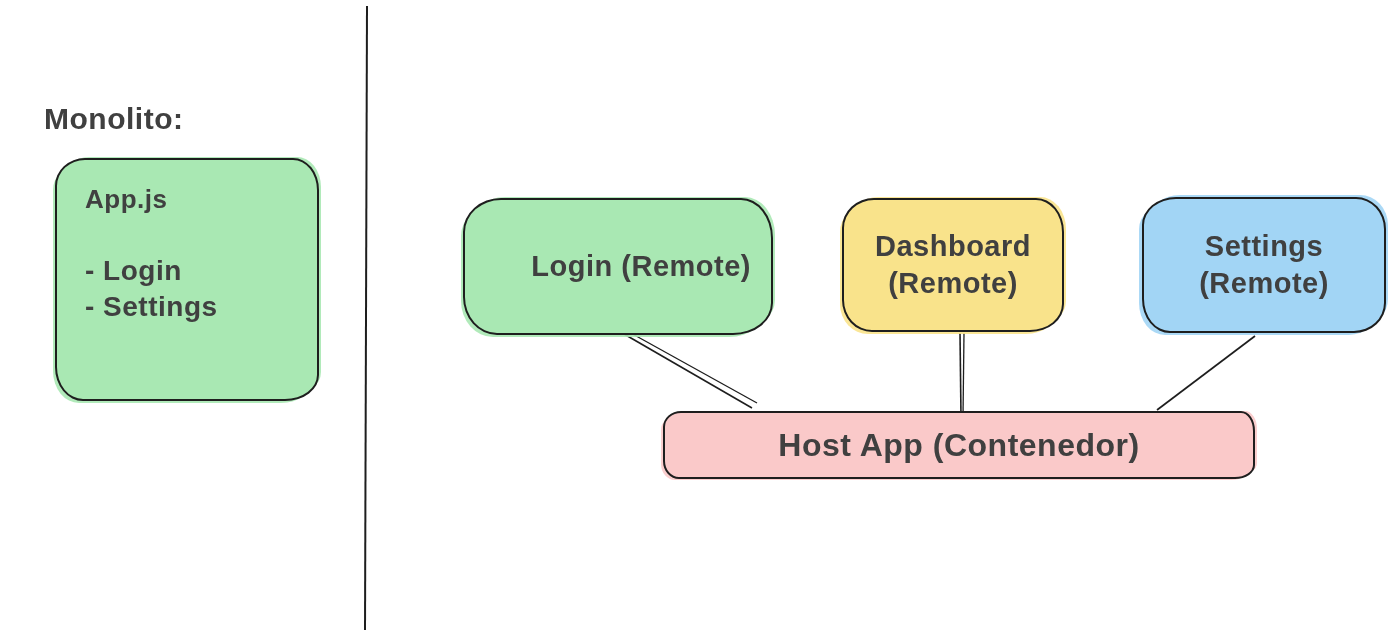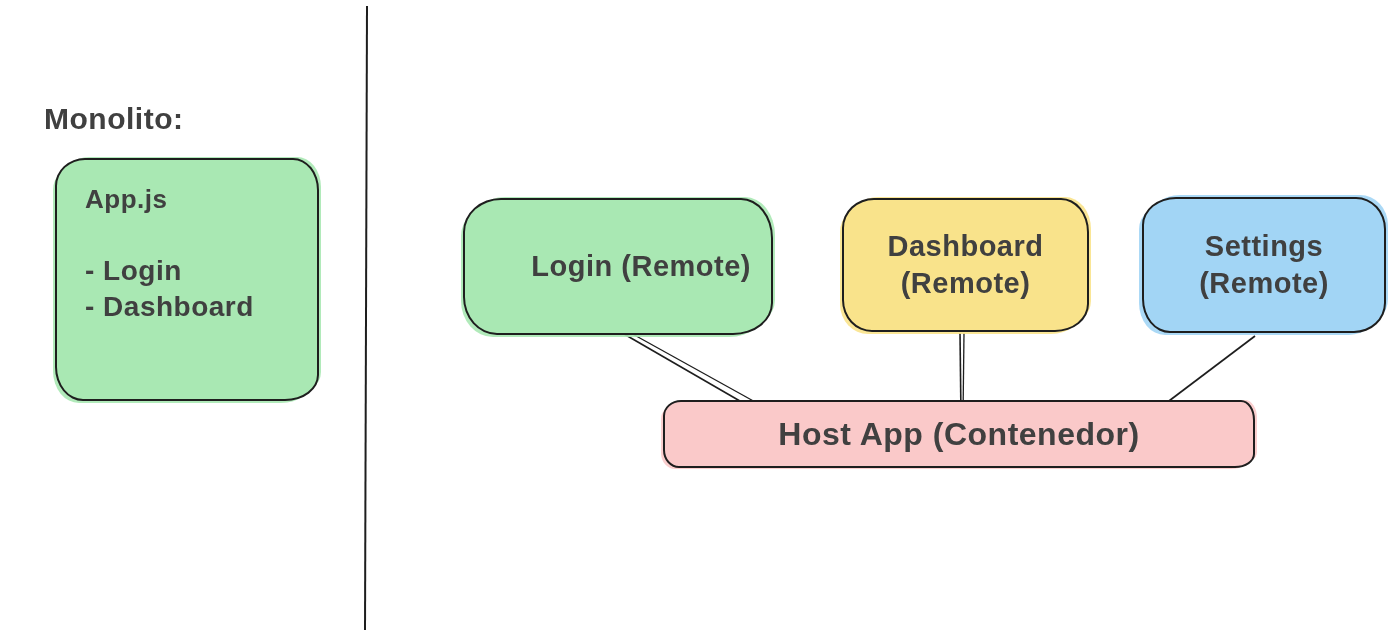"Dashboard (Remote)" .dashboard-box { width: 247px -> 222px }
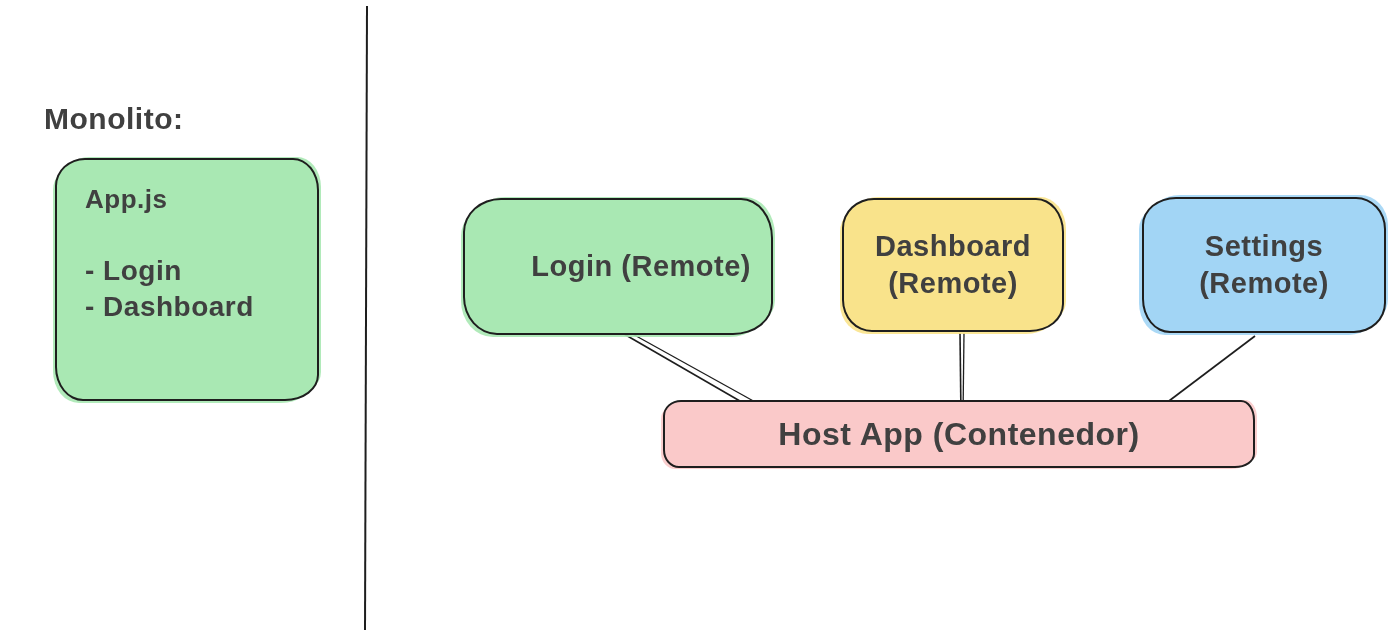"- Dashboard" li { text: Dashboard -> Settings }
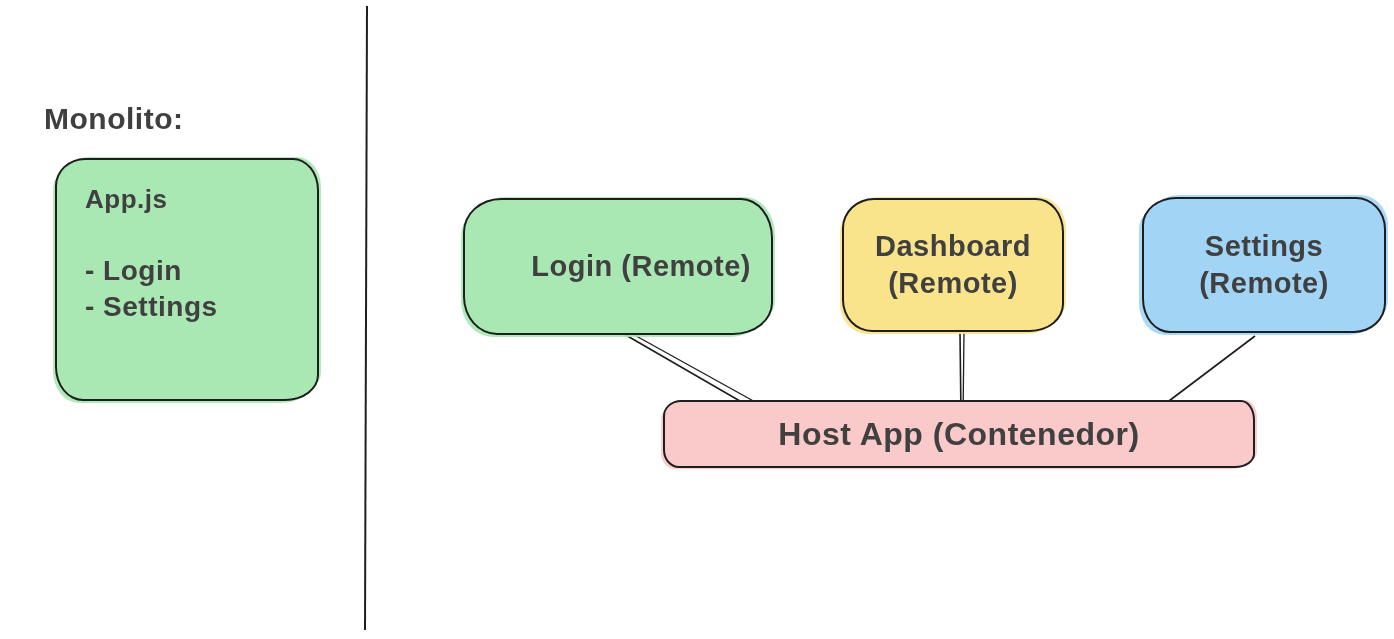"Host App (Contenedor)" .host-box { top: 400px -> 411px }
